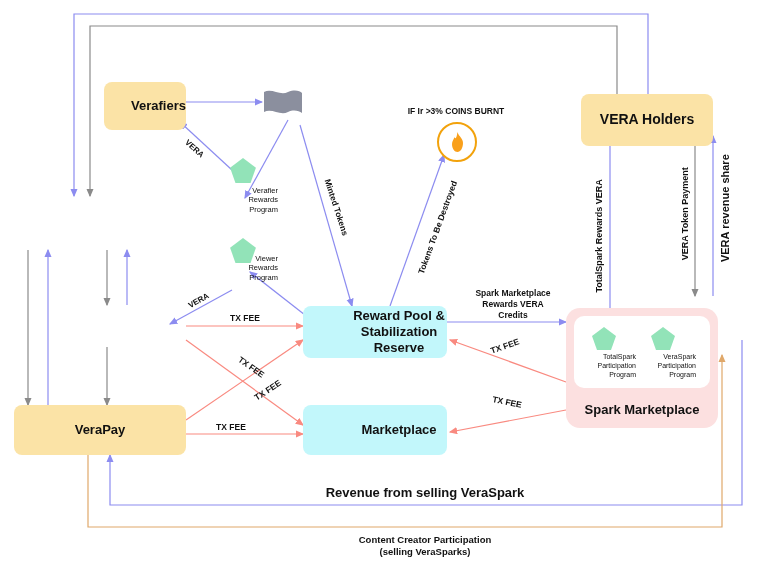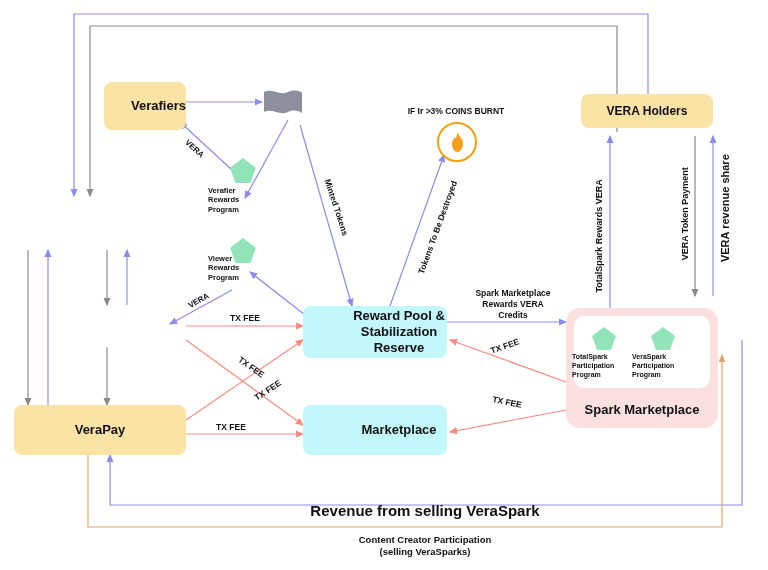"VERA Holders" div.node { font-size: 12px -> 14px; height: 34px -> 52px }
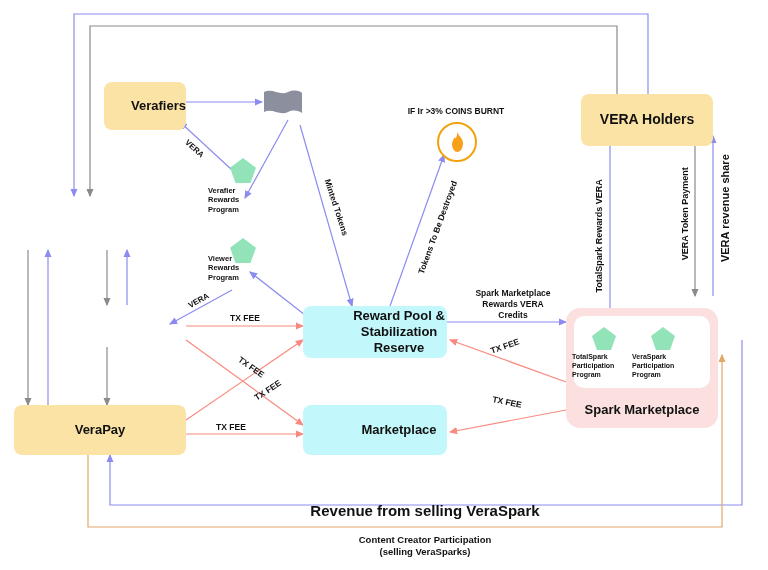"Verafier" .pentcap { font-weight: bold -> normal; text-align: left -> right }
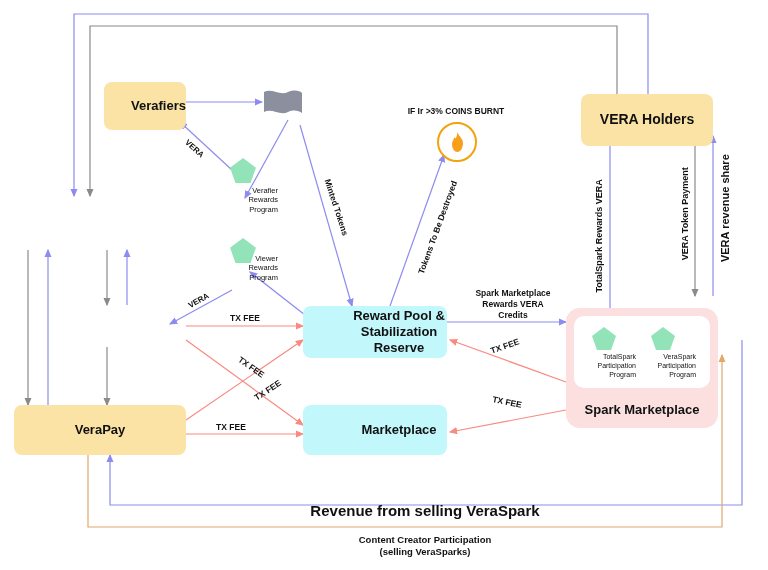"Revenue from selling VeraSpark" div.lbl { font-size: 15px -> 13px; margin-top: 16px -> none }
